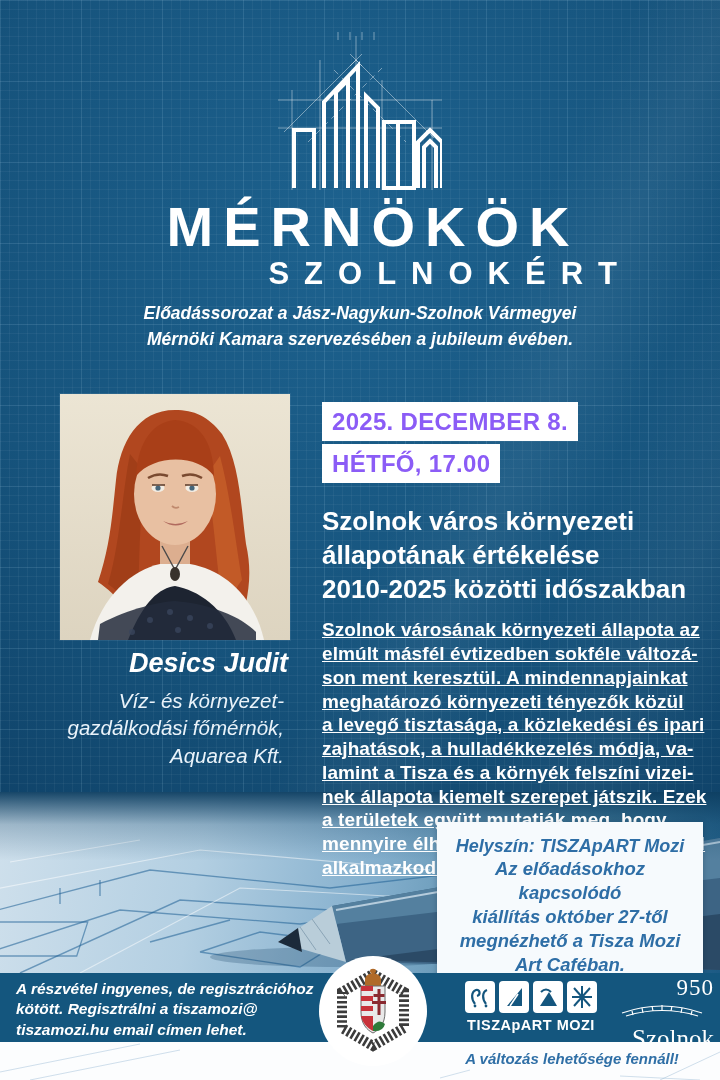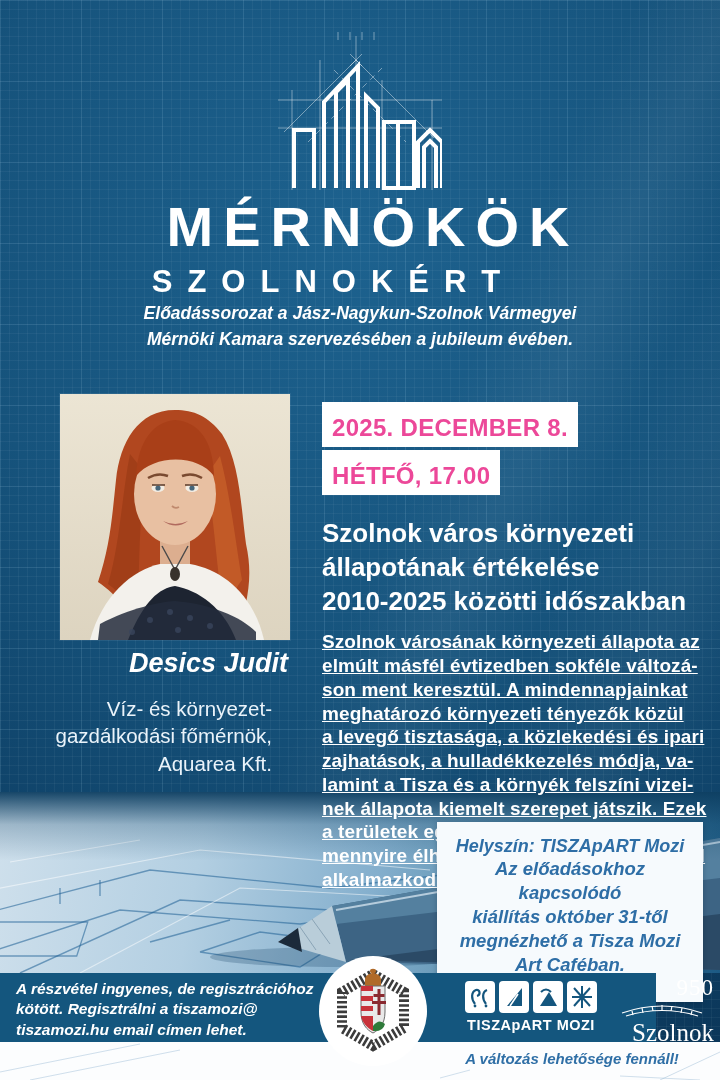"SZOLNOKÉRT" .title2 { margin: 12px -> 4px; text-align: center -> right }
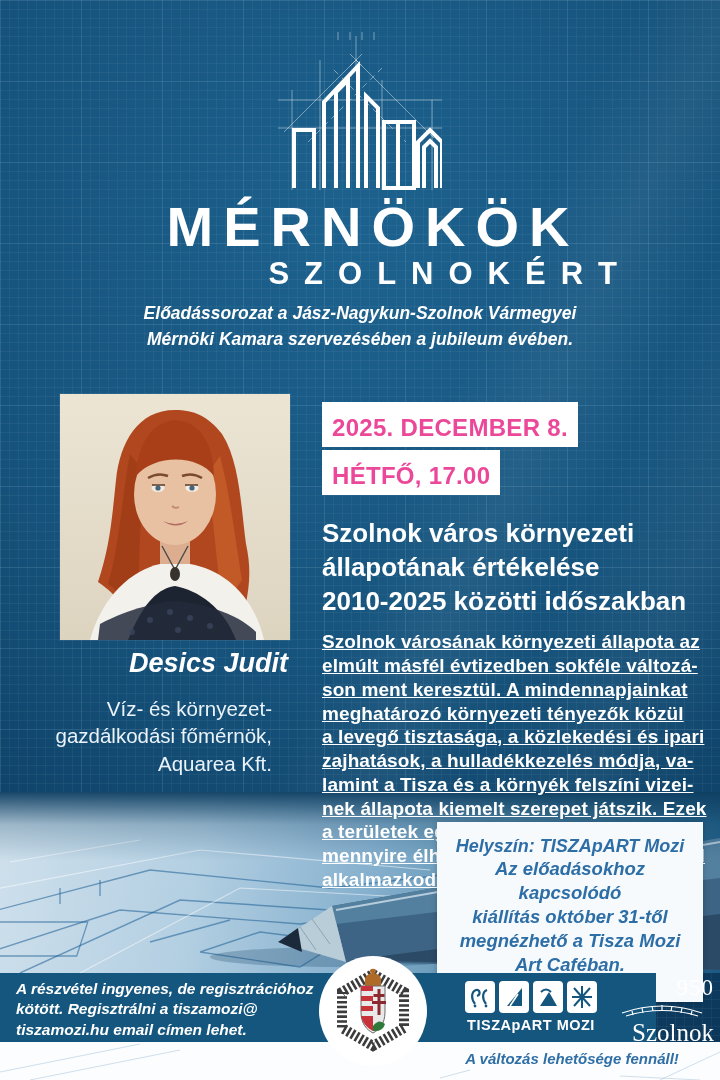"2025. DECEMBER 8." .badge { color: #ec4899 -> #8b5cf6; padding: 12px 10px 5px 10px -> 6px 10px 5px 10px }
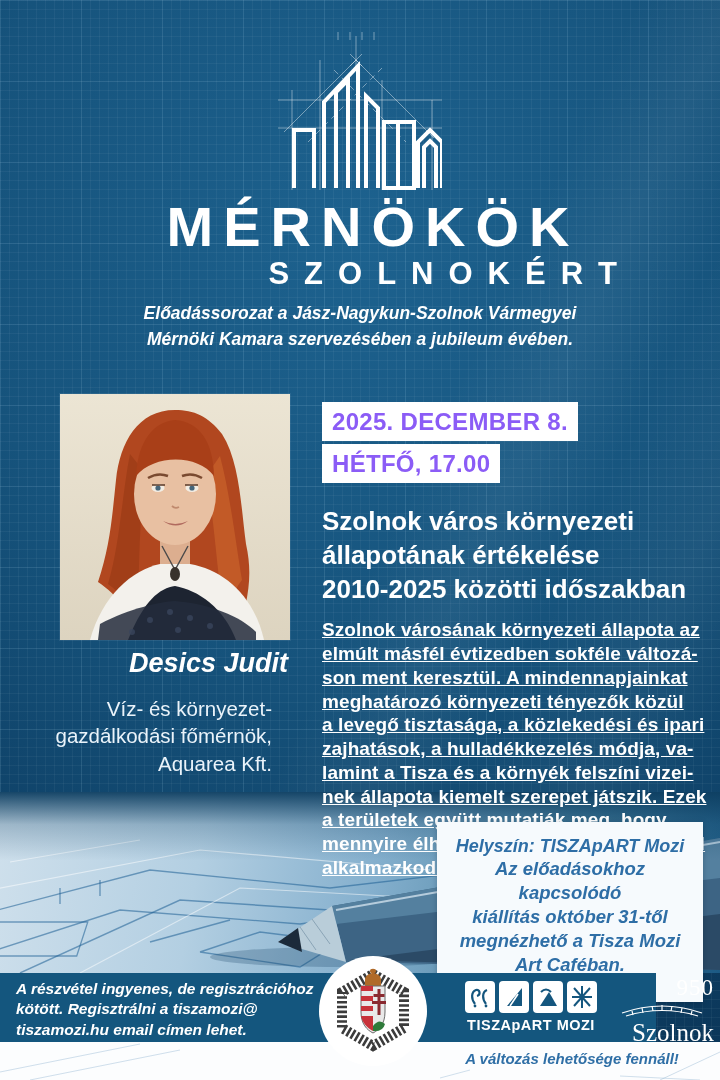"Víz- és környezet-" .speaker-role { font-style: none -> italic; margin: 16px -> 4px }
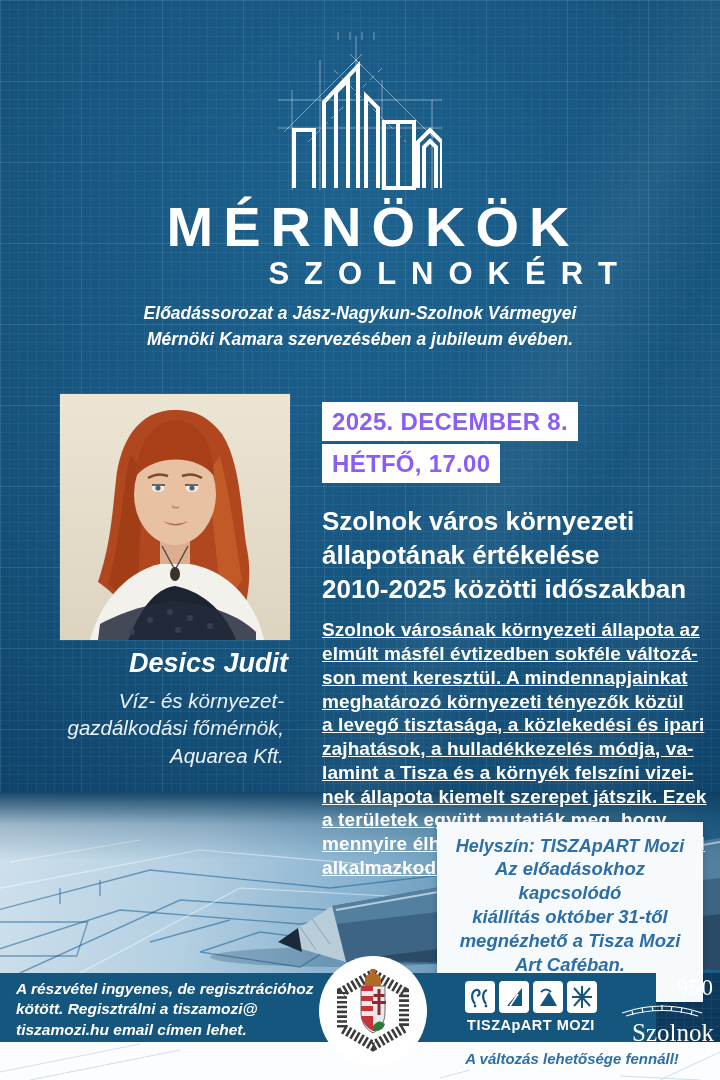"Az előadásokhoz kapcsolódó" p.venue-note { text: 31-től -> 27-től }
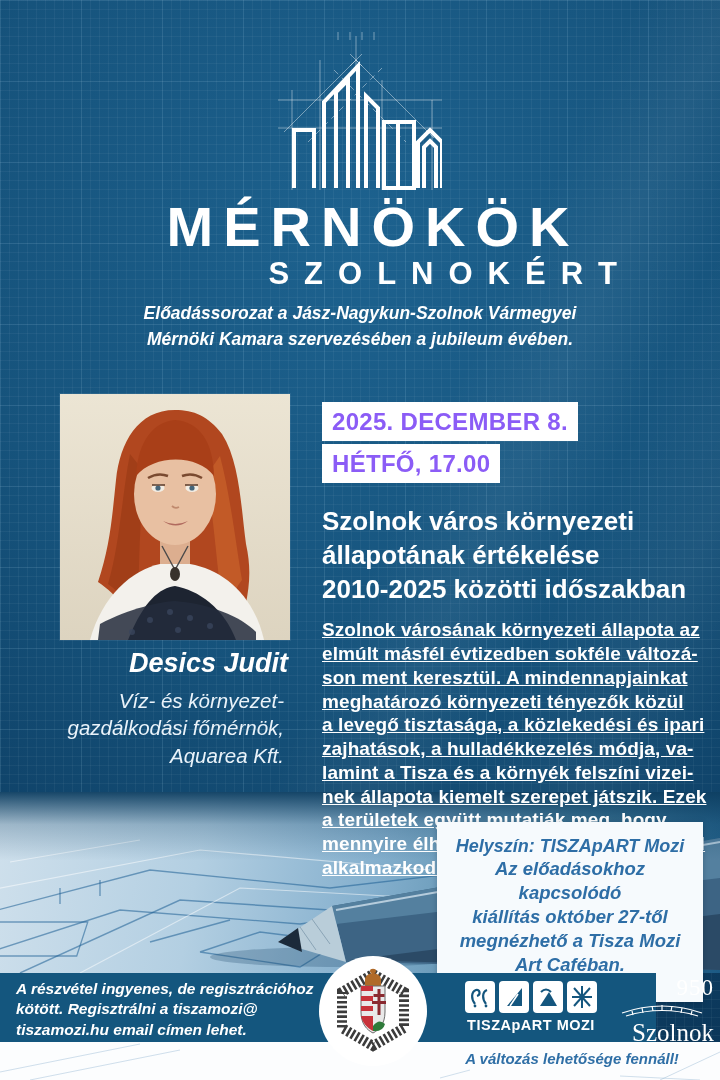"A részvétel ingyenes, de regisztrációhoz" .footer-bar { width: 656px -> 720px }
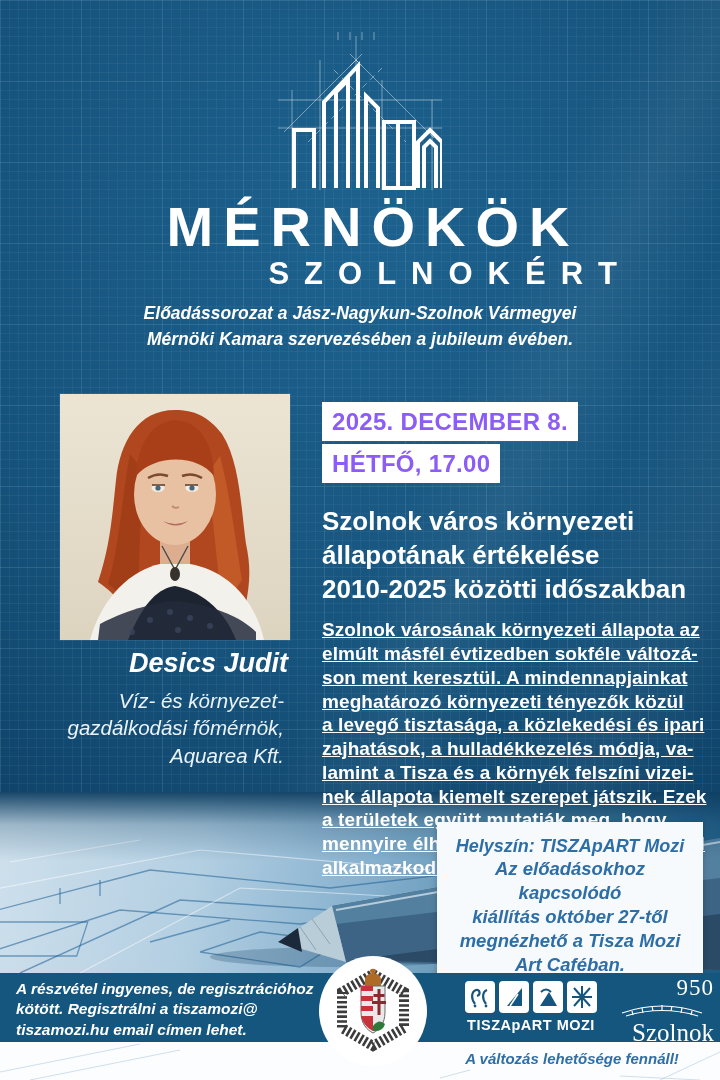"Szolnok" .szolnok-name { margin-top: 3px -> 9px }
